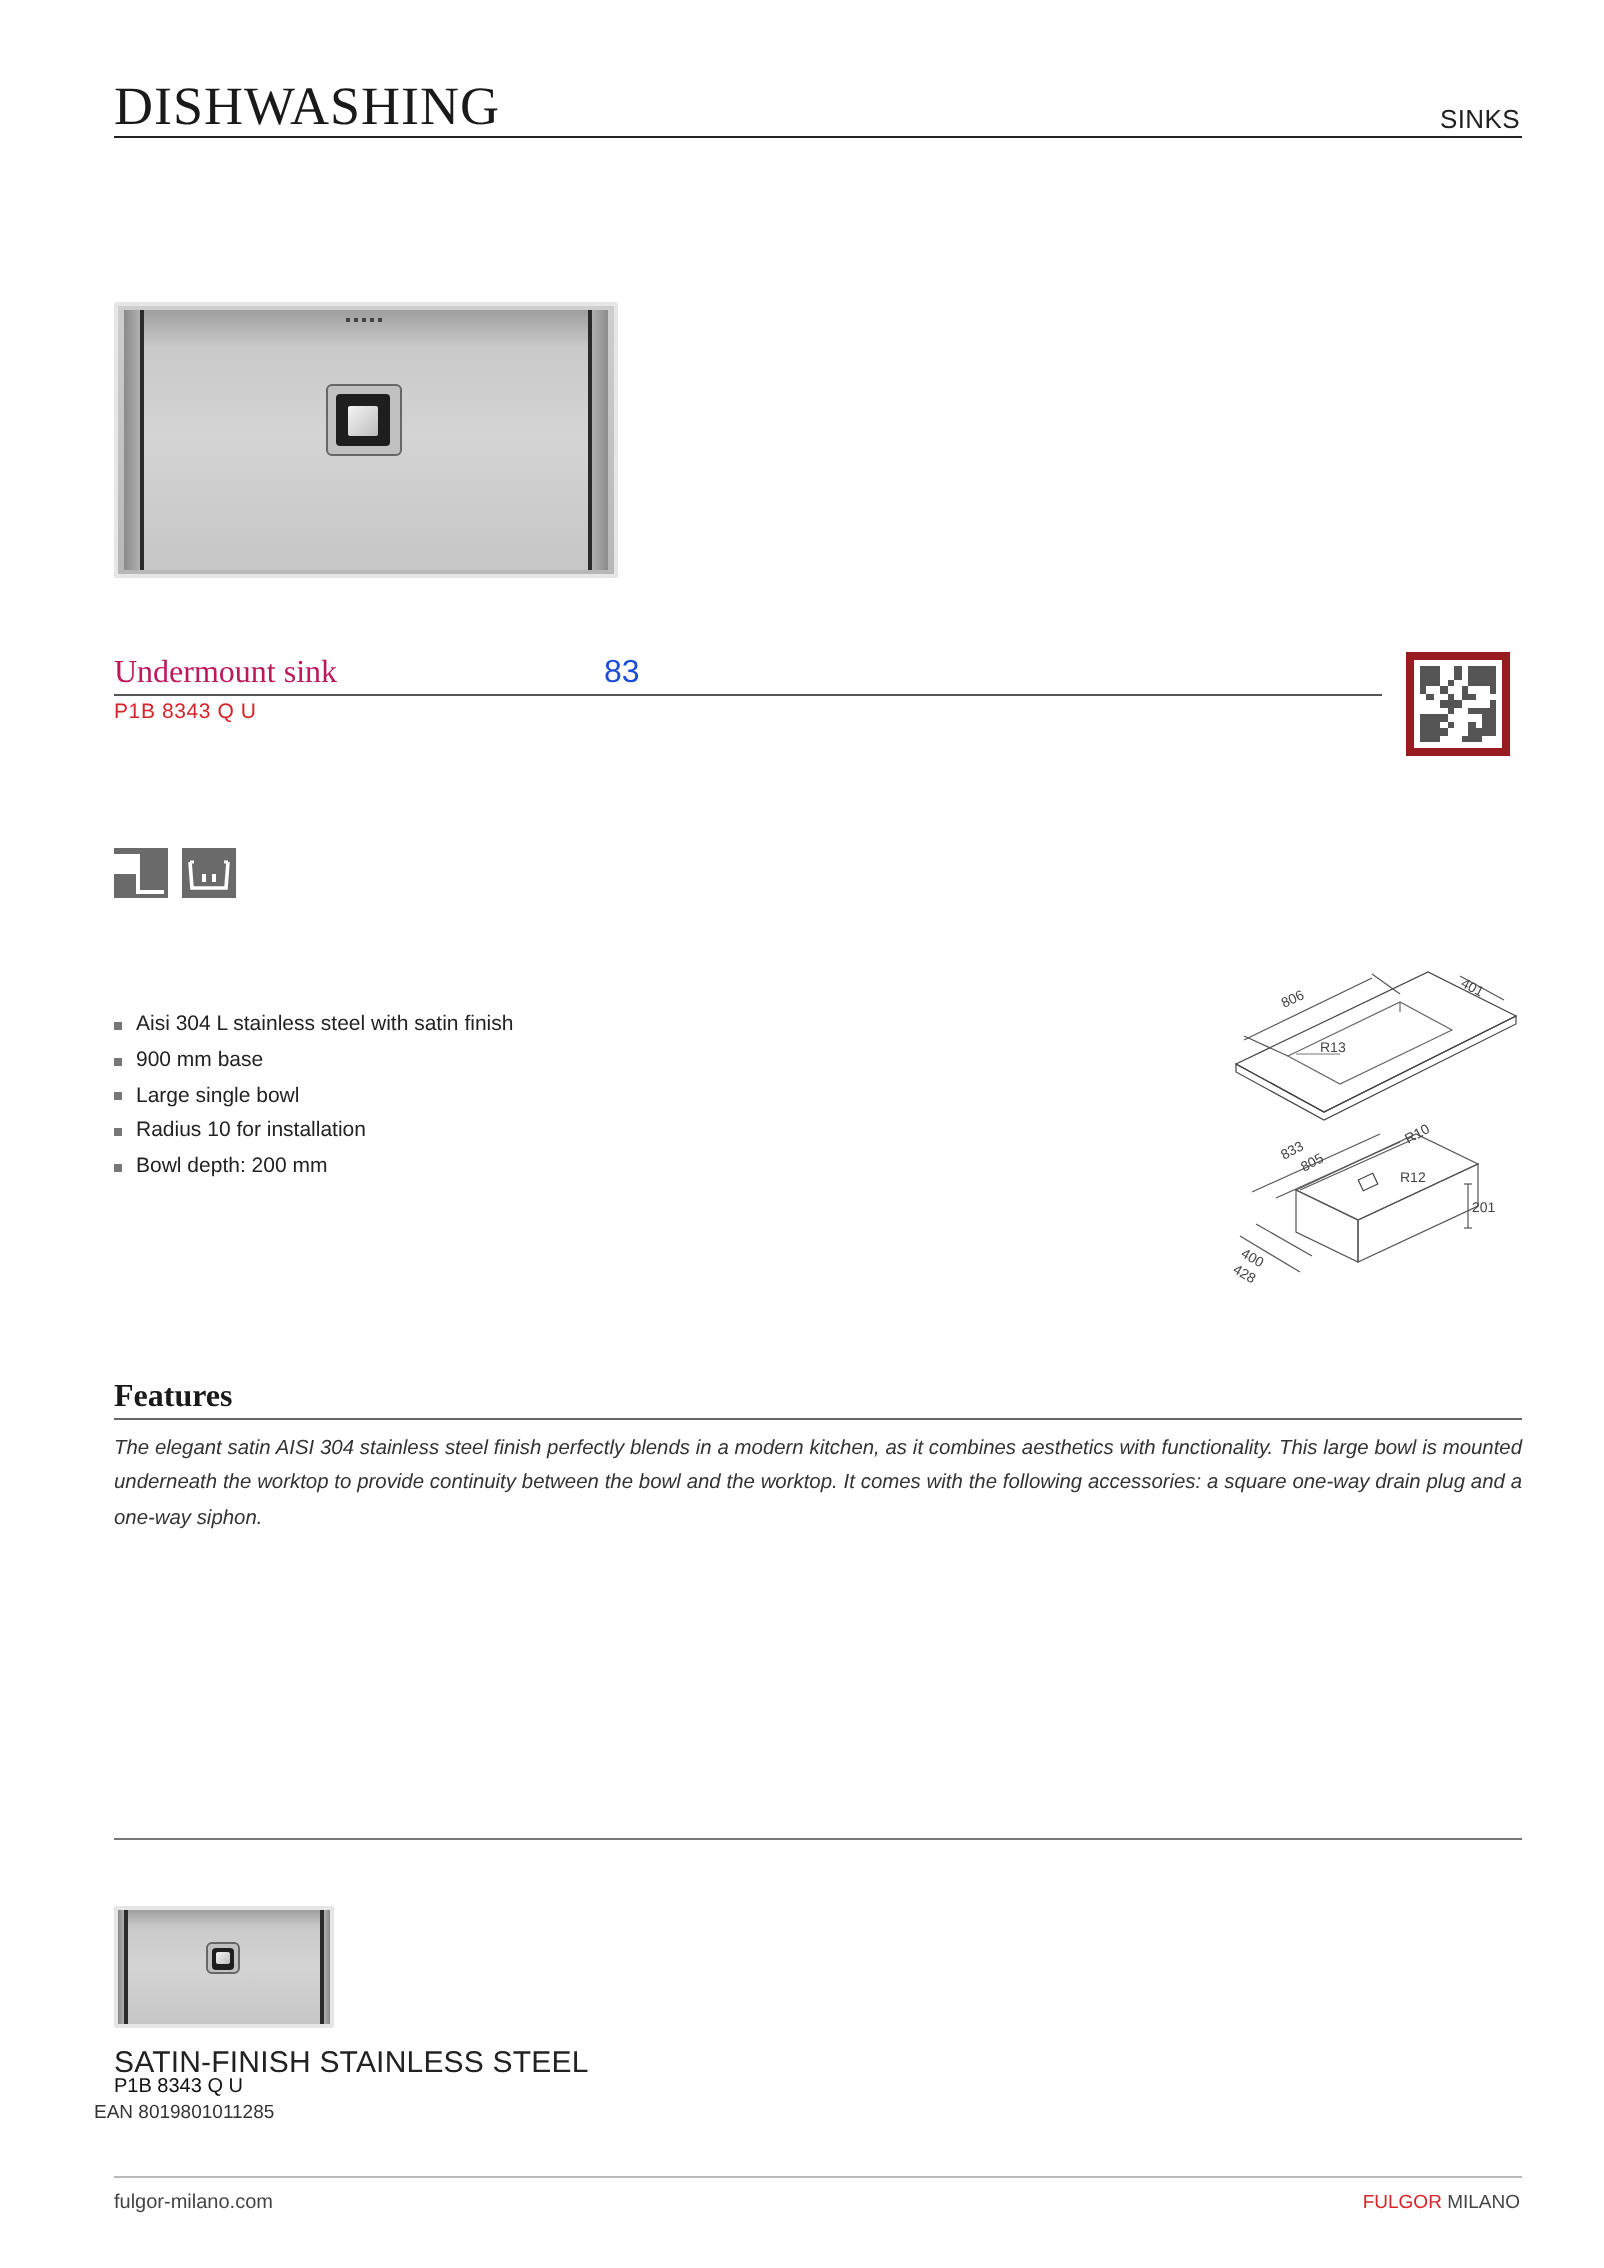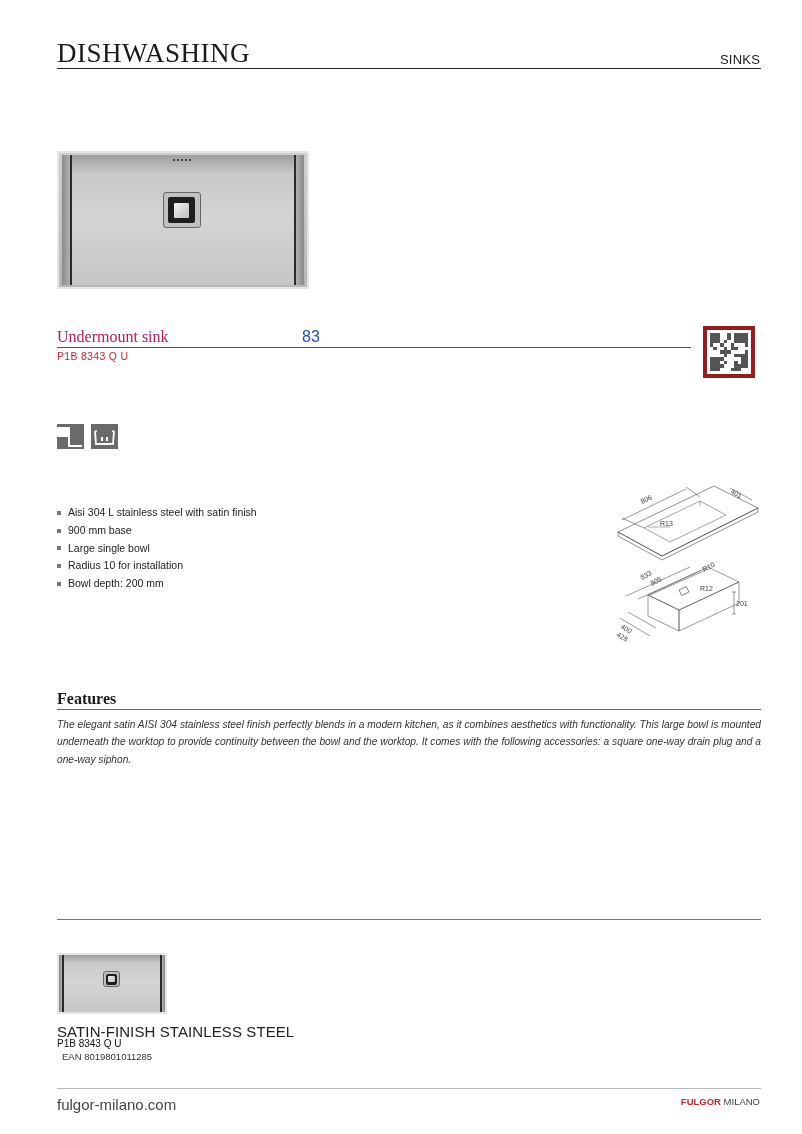"EAN 8019801011285" .finish-ean { left: 62px -> 47px }
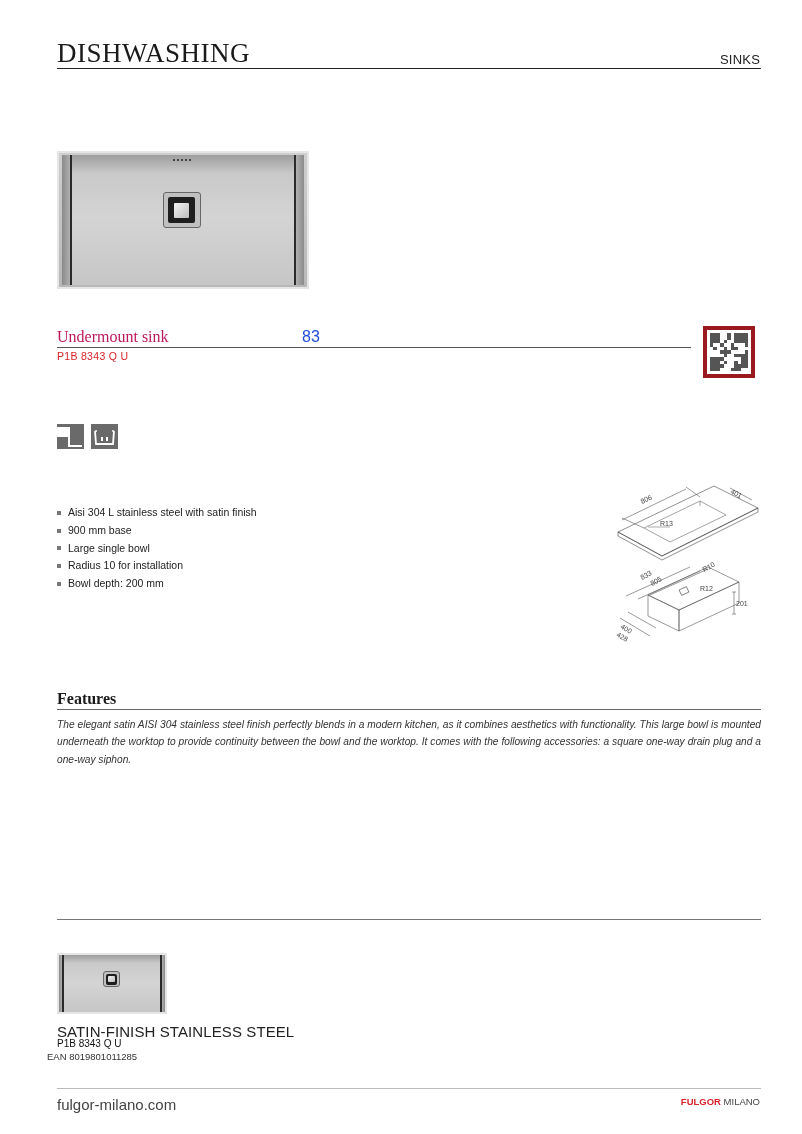"fulgor-milano.com" .foot-url { font-size: 15px -> 10px }
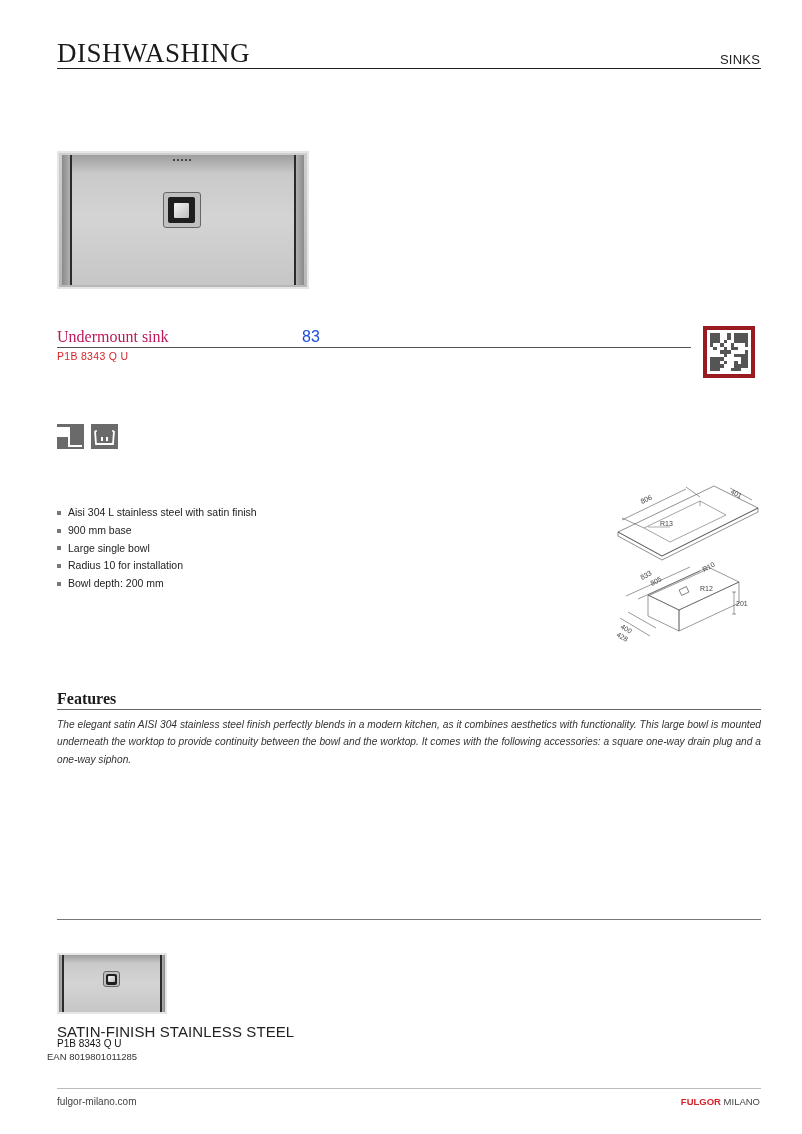"FULGOR" .foot-brand b { font-weight: bold -> normal }
